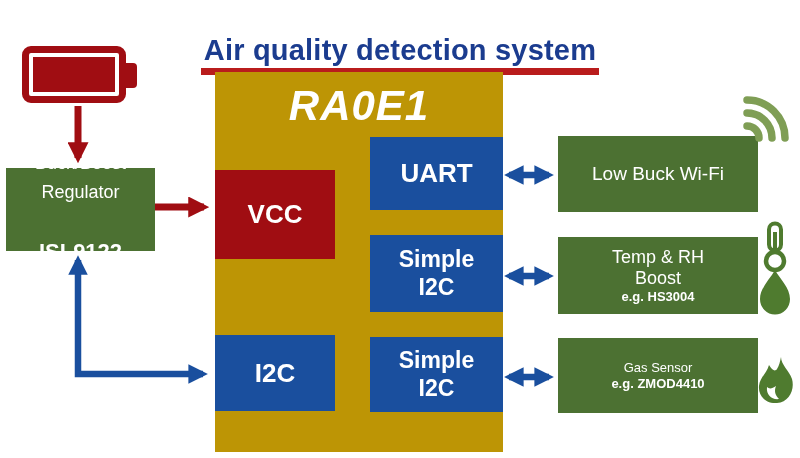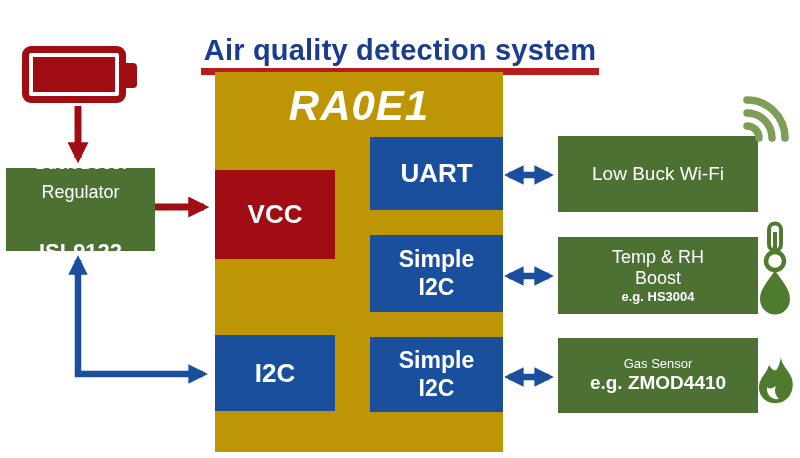"e.g. ZMOD4410" .gas-box .l2 { font-size: 19px -> 13px }
